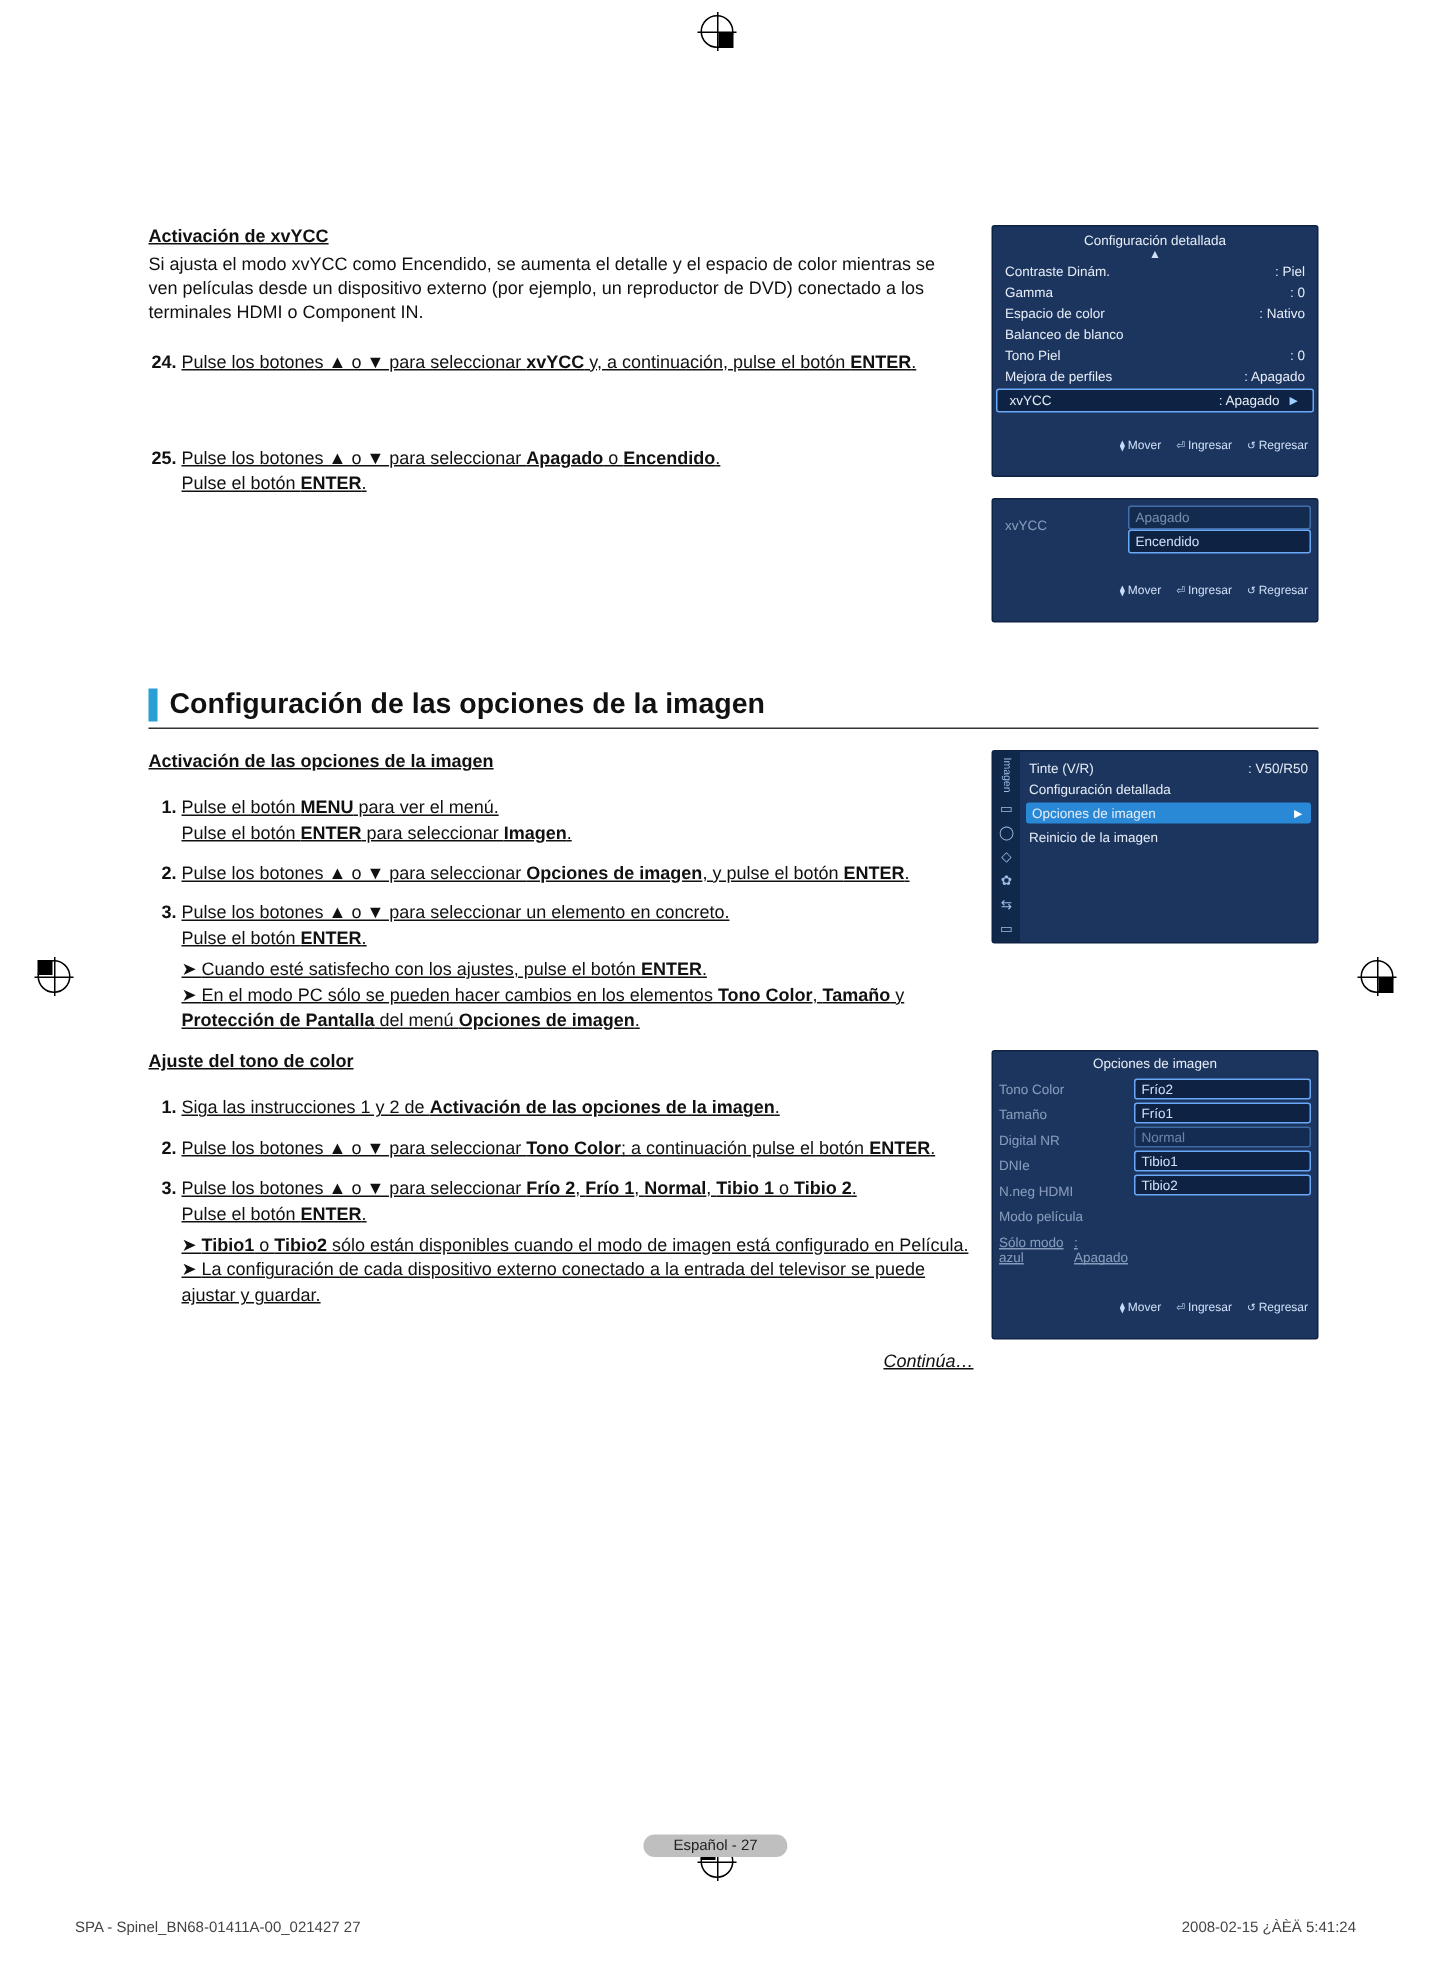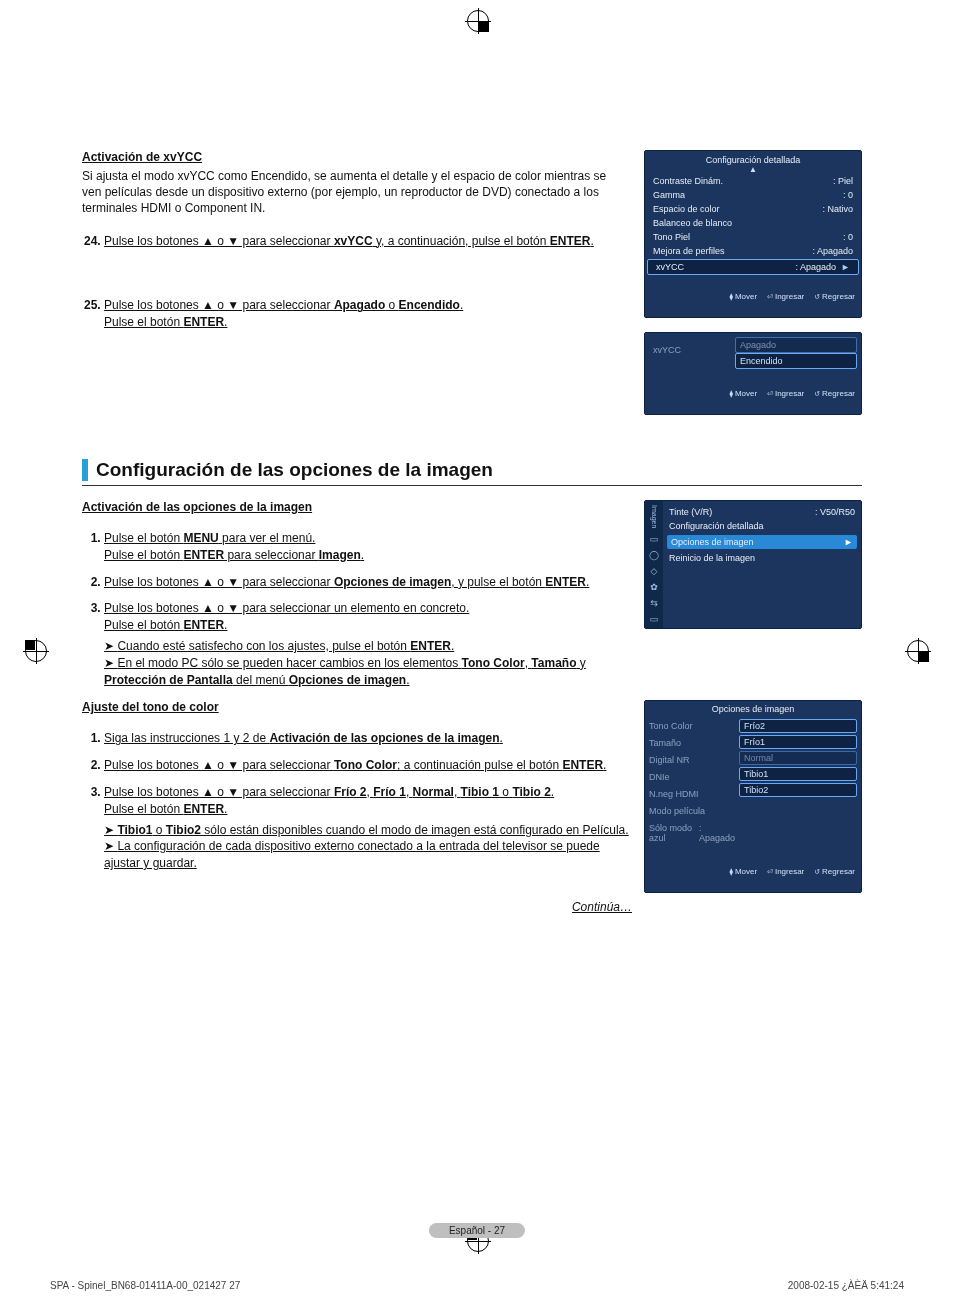"Activación de xvYCC" .page { left: 82px -> 99px }
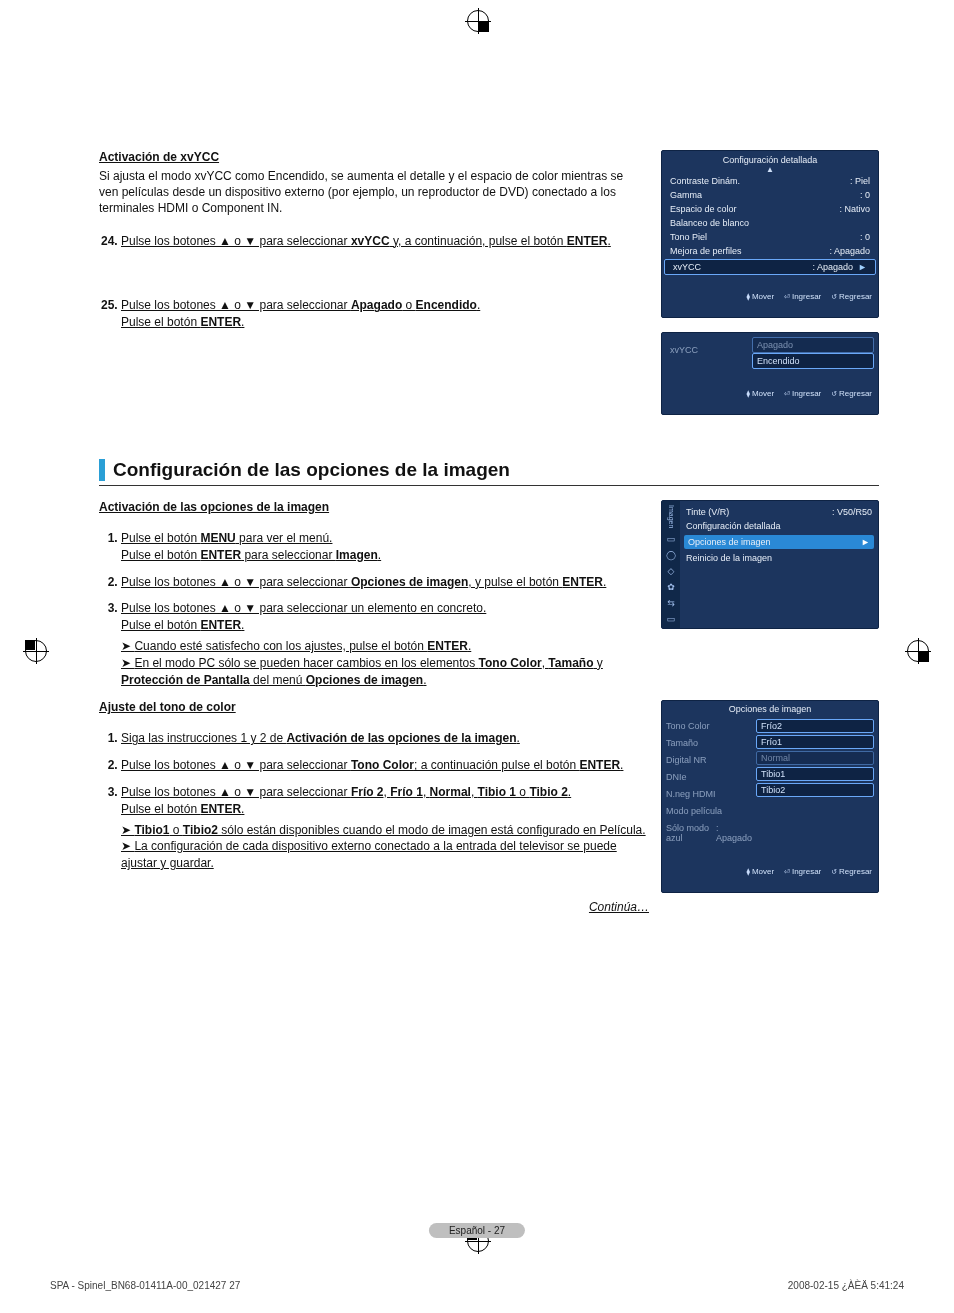"Sólo modo azul" .osd-imgopt .valrow { text-decoration: none -> underline }
